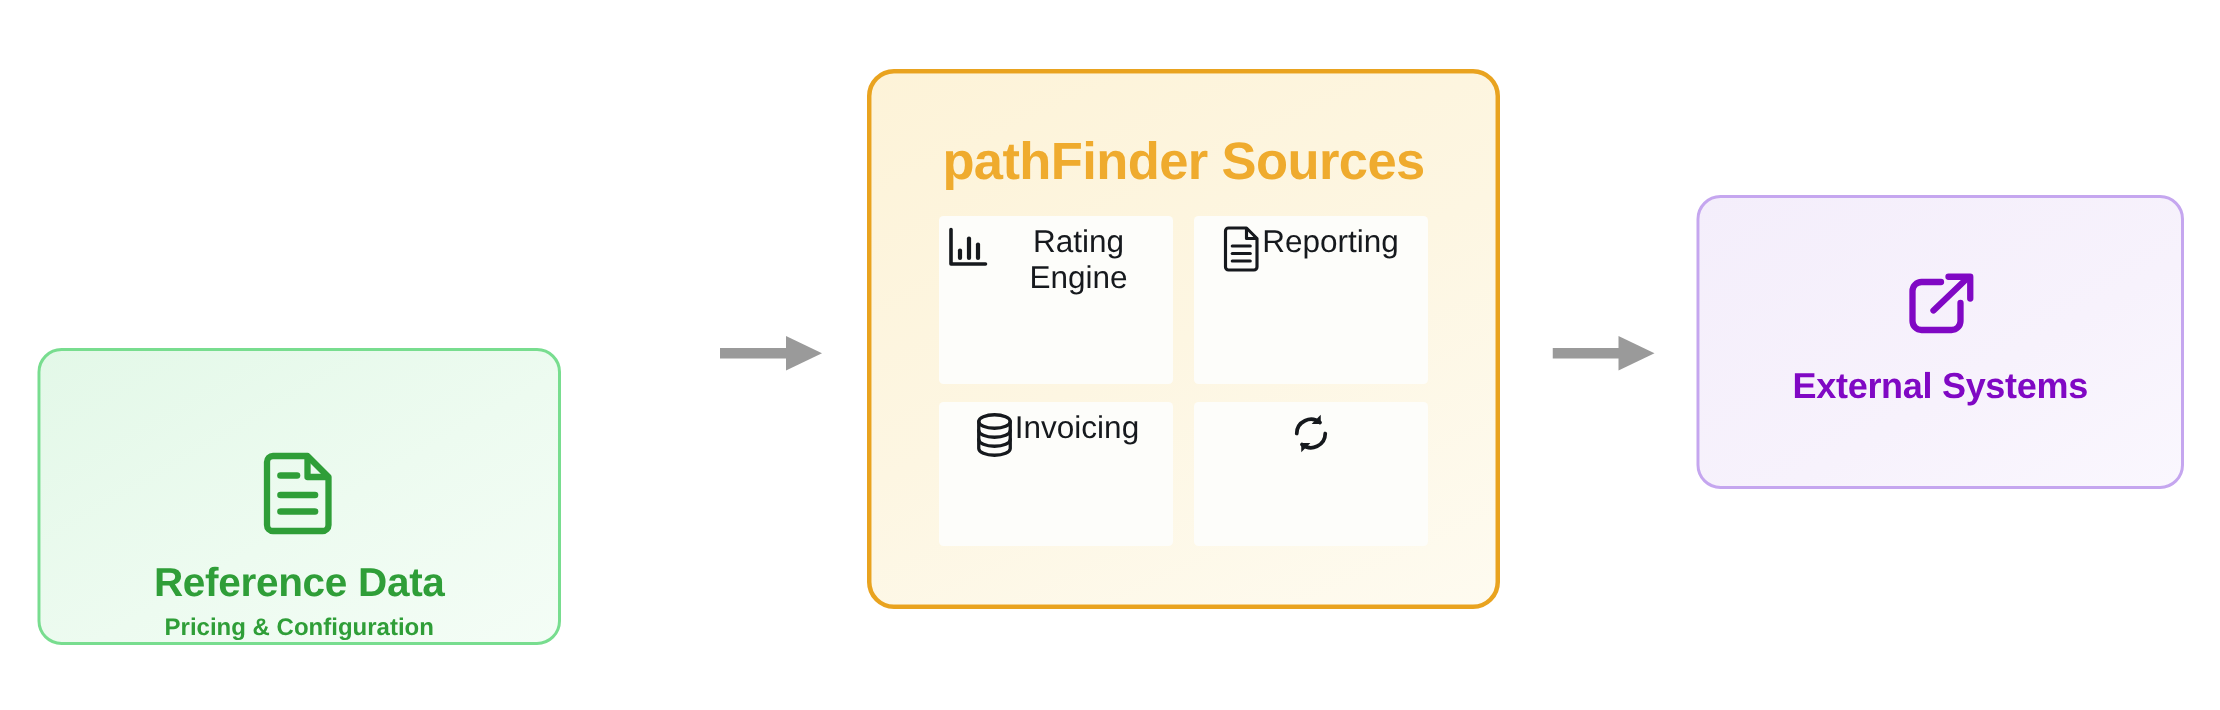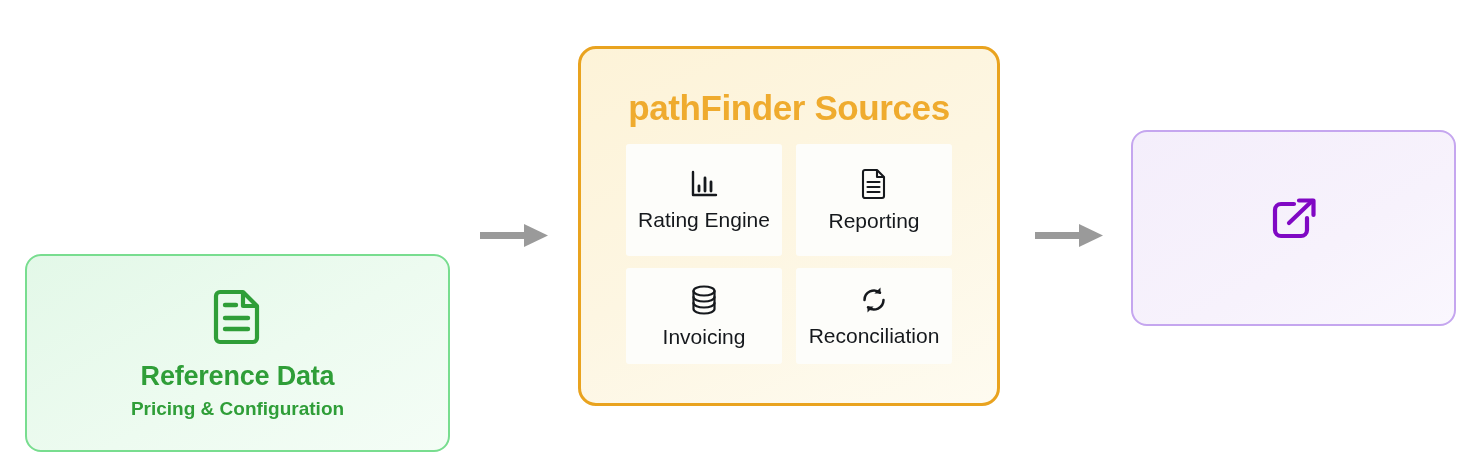"Rating Engine" .module-tile { align-items: center -> none; flex-direction: column -> row }
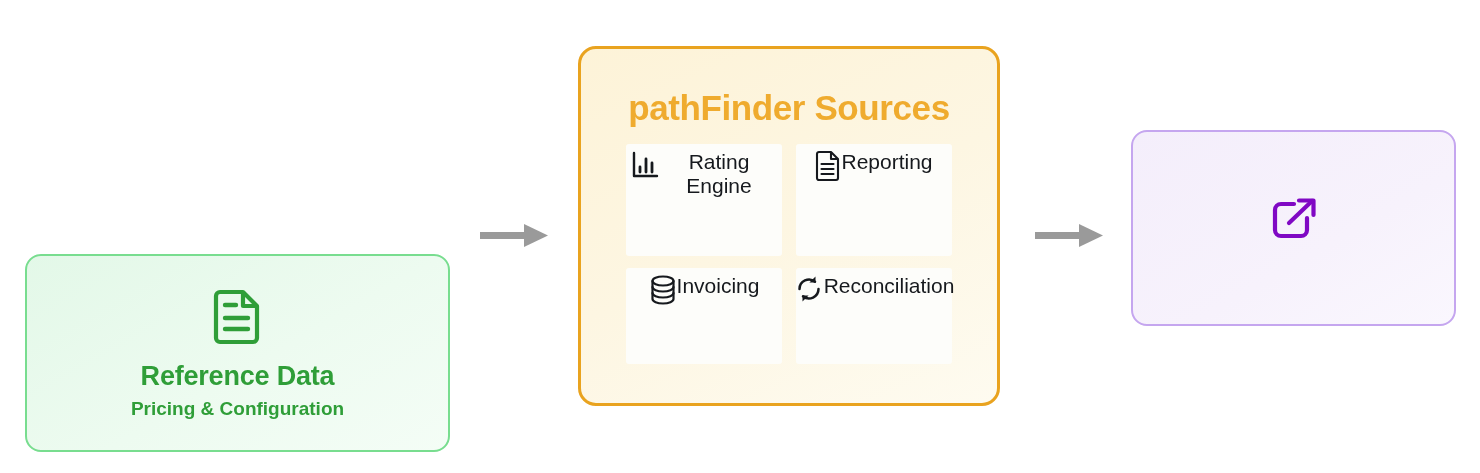"External Systems" div.title { html: none -> <div>External Systems</div> }
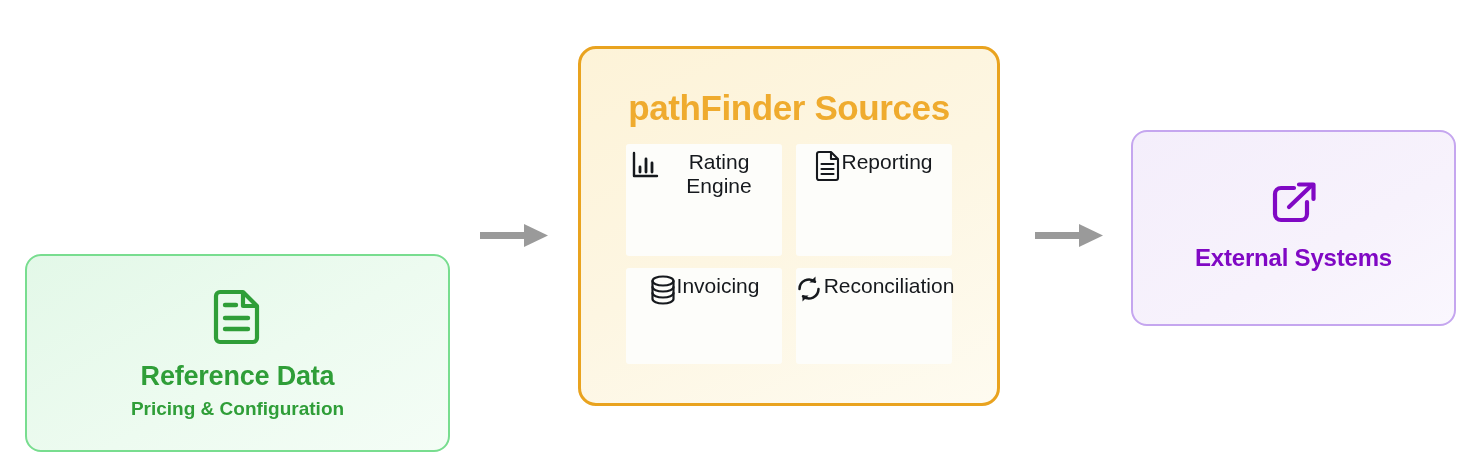"Reconciliation" div.tile-label { html: <div>Reconciliation</div> -> none }
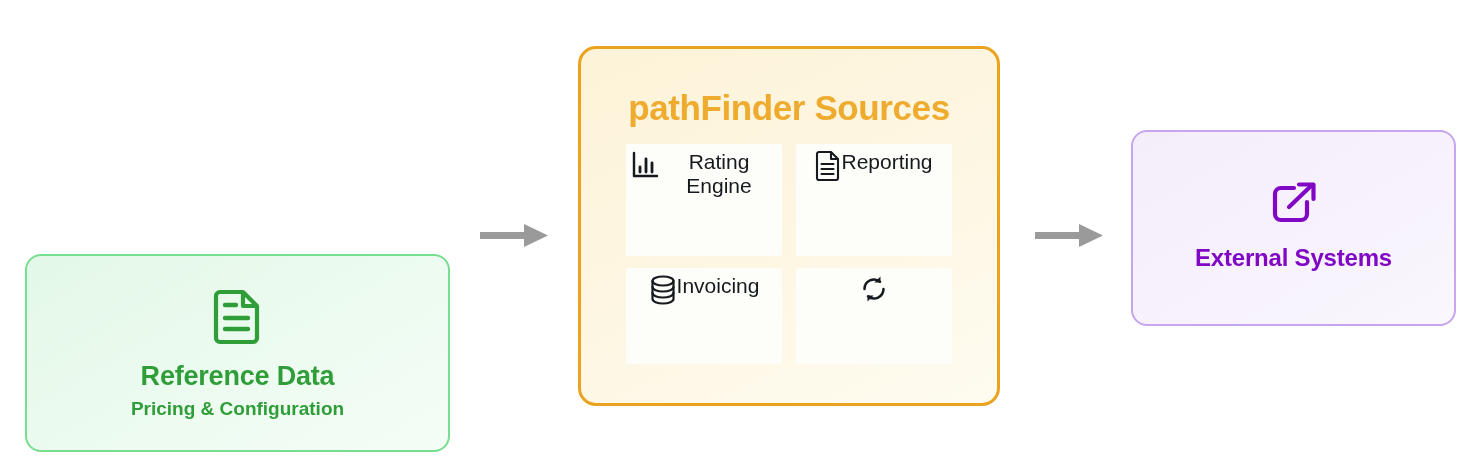"Reference Data" #card-reference { justify-content: none -> flex-end; top: 254px -> 232px; width: 425px -> 349px }
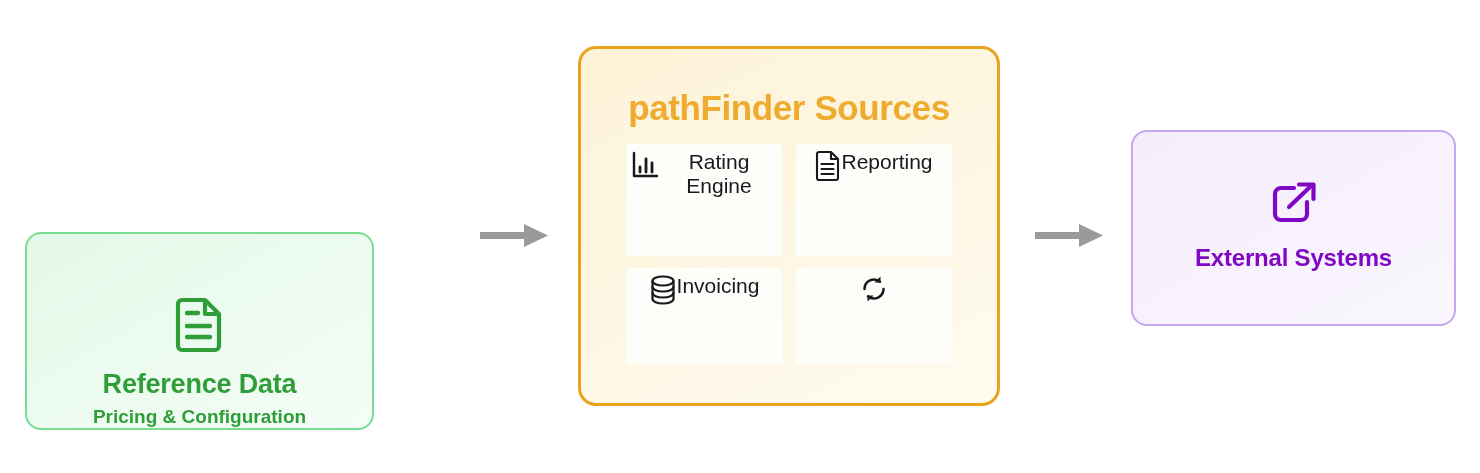"Pricing & Configuration" #card-reference .subtitle { font-size: 19px -> 16px }
